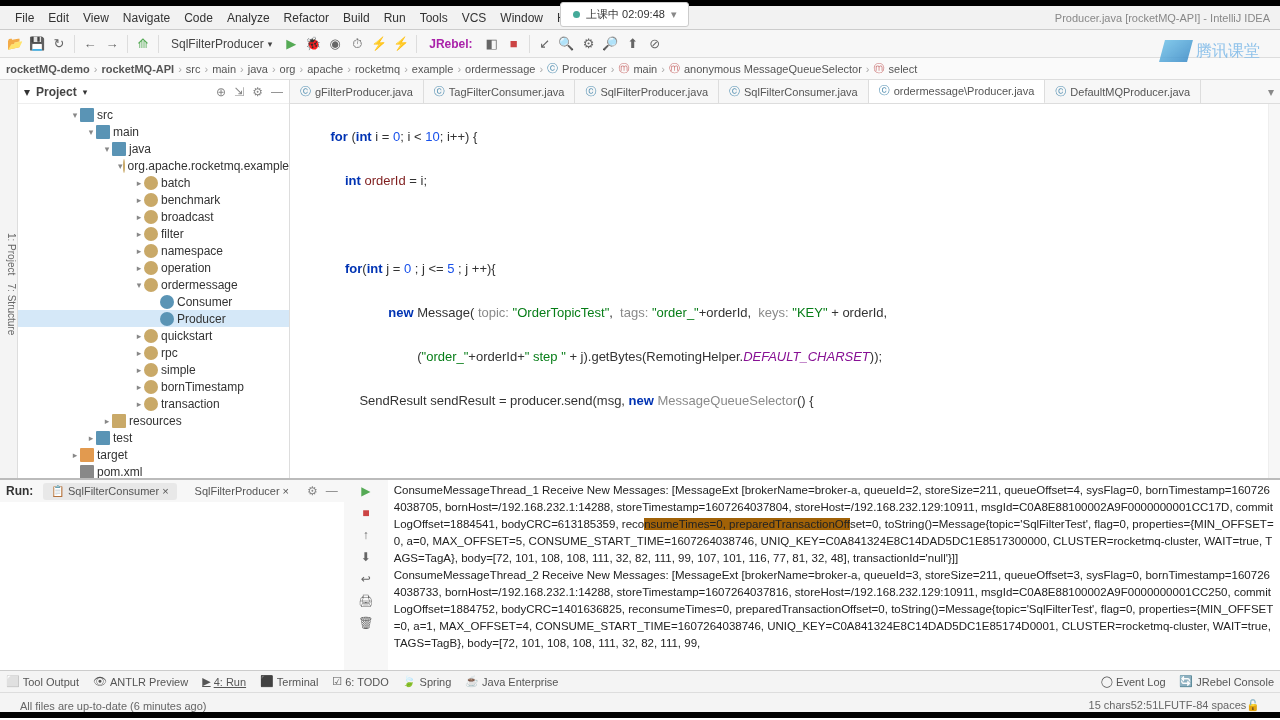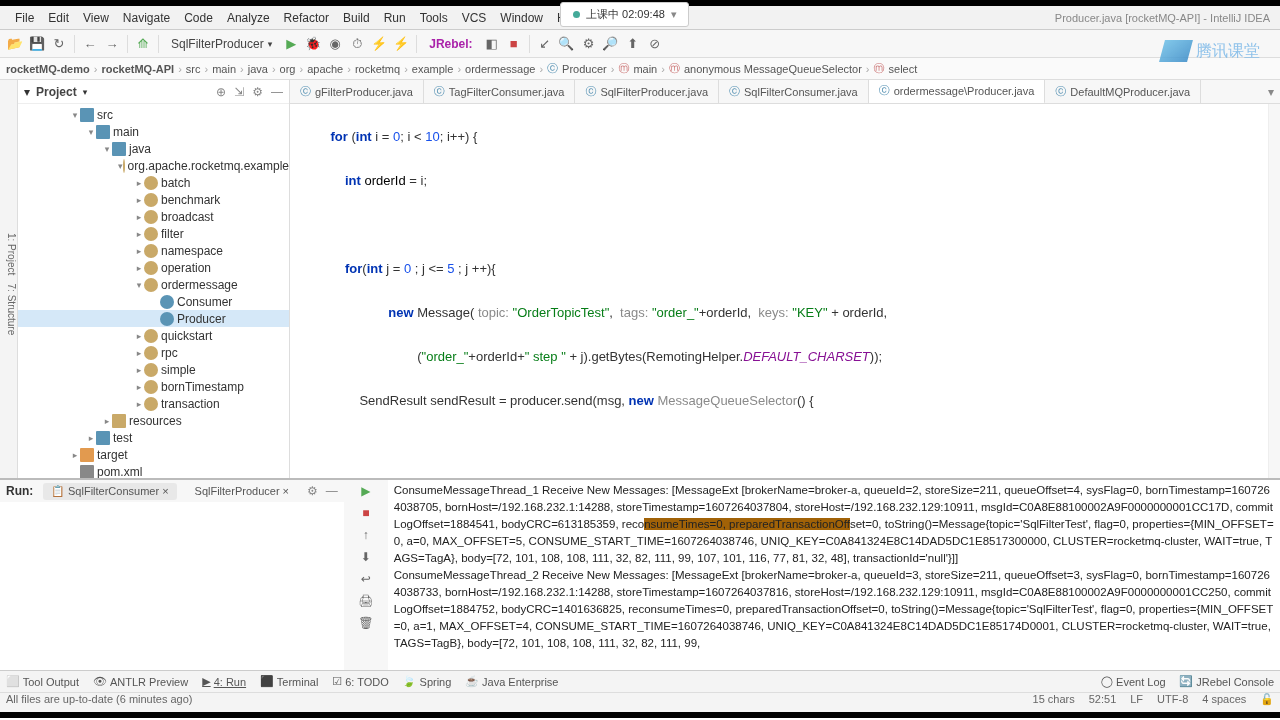"orderId" .fld { color: #000000 -> #7f1d1d }
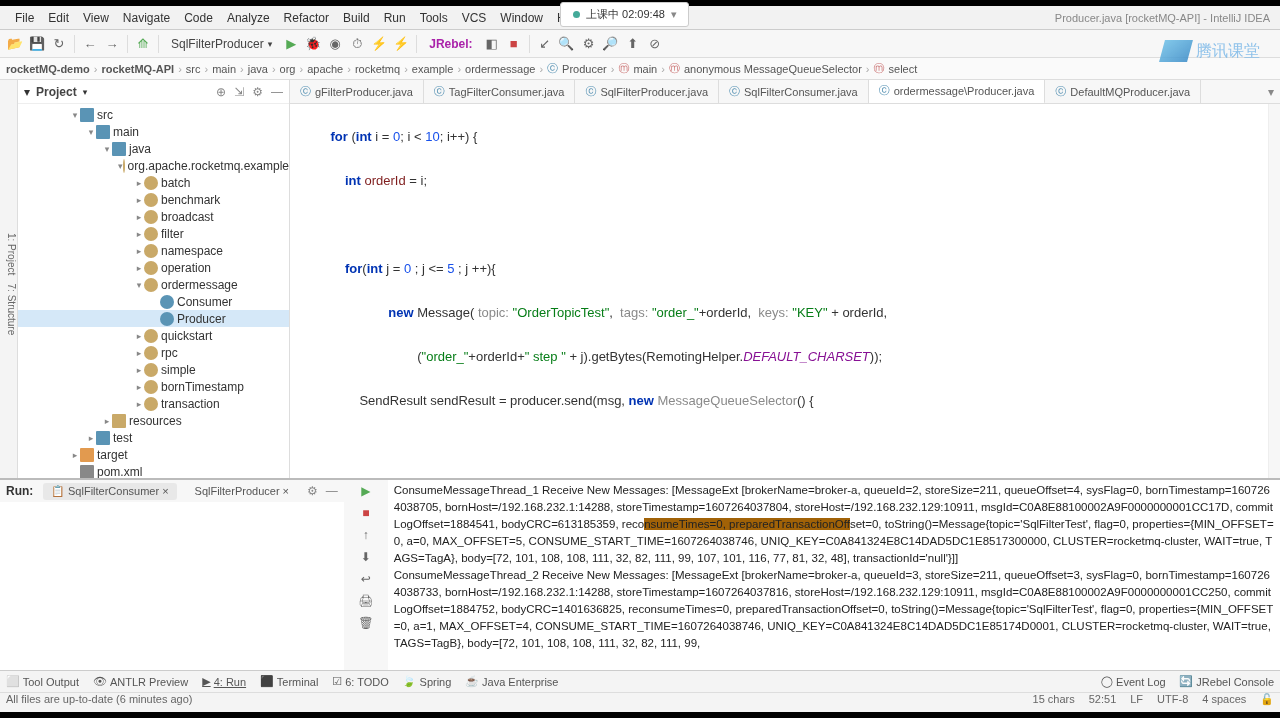"All files are up-to-date (6" .statusbar { align-items: flex-start -> flex-end; padding: 0 6px -> 0 20px }
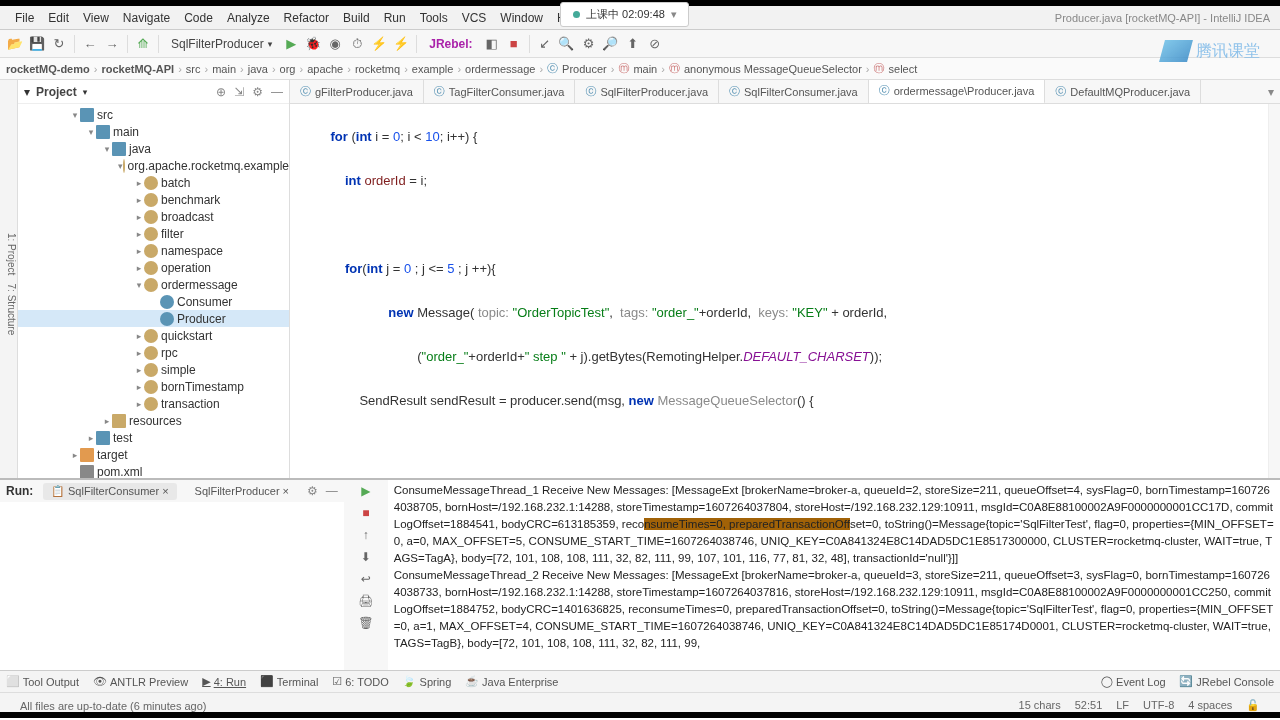"15 chars" .statusbar .right { gap: 14px -> none }
